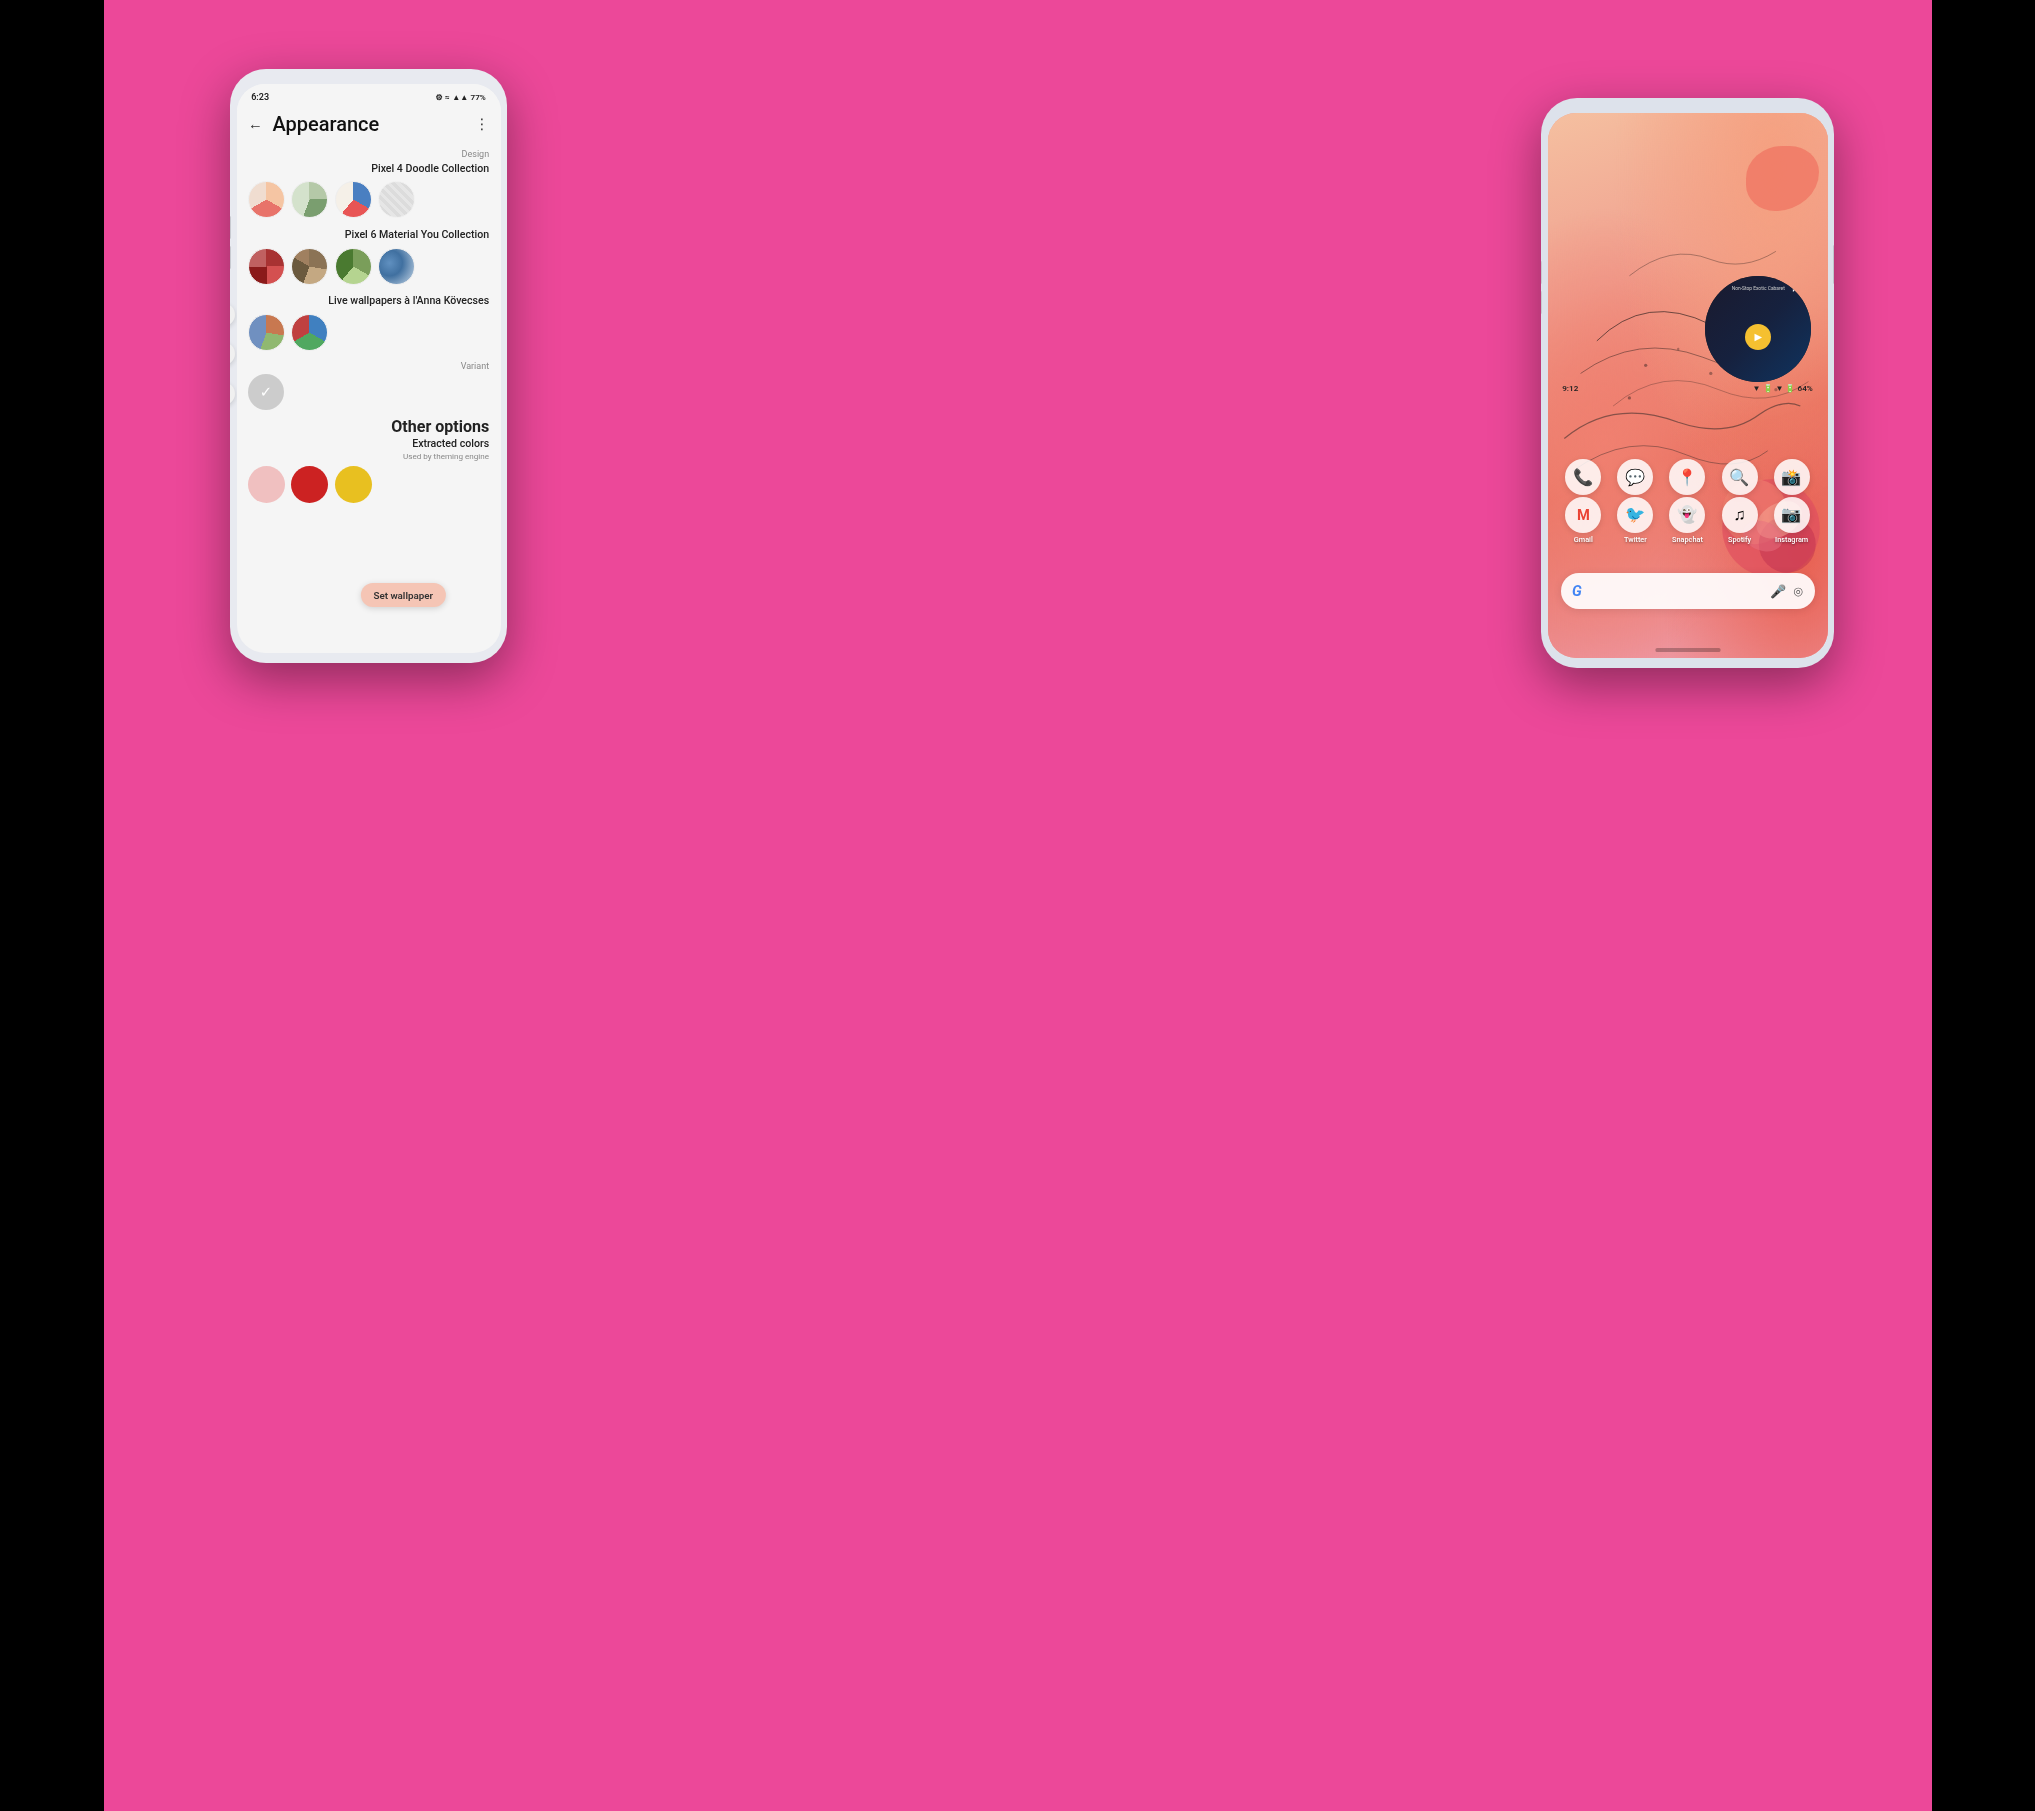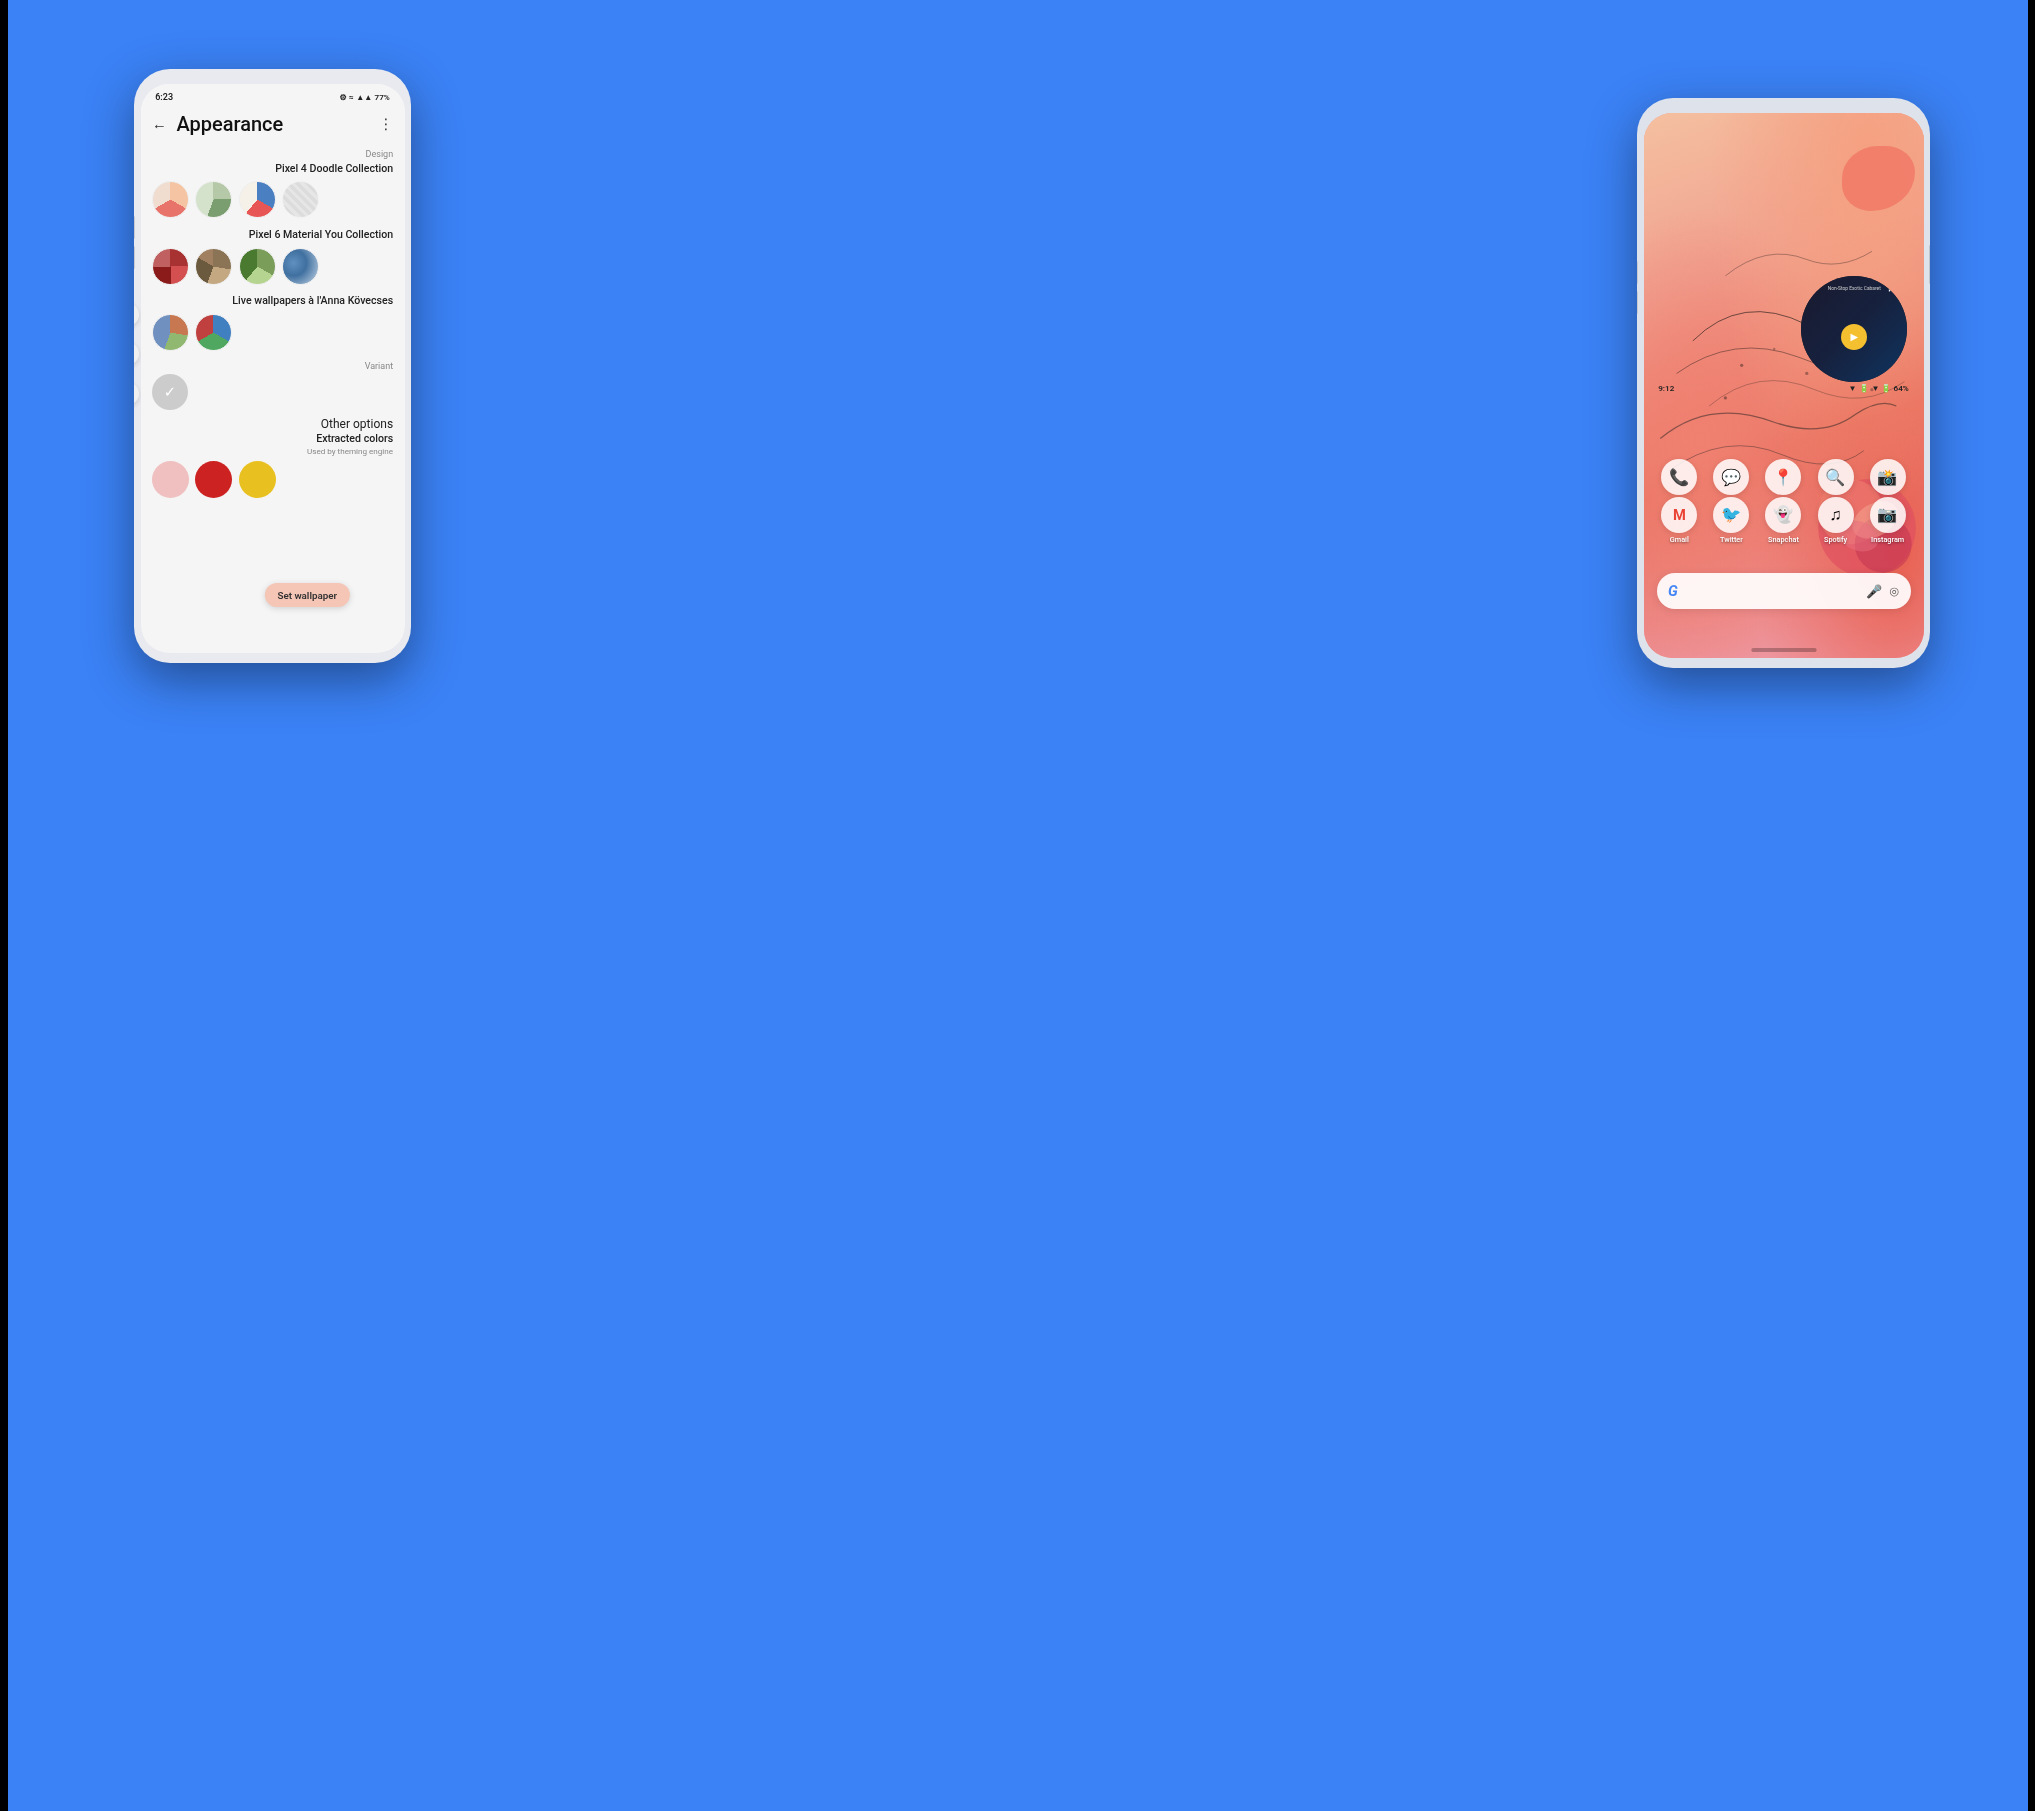"6:23" .scene { background: #3b82f6 -> #ec4899; width: 2020px -> 1828px }
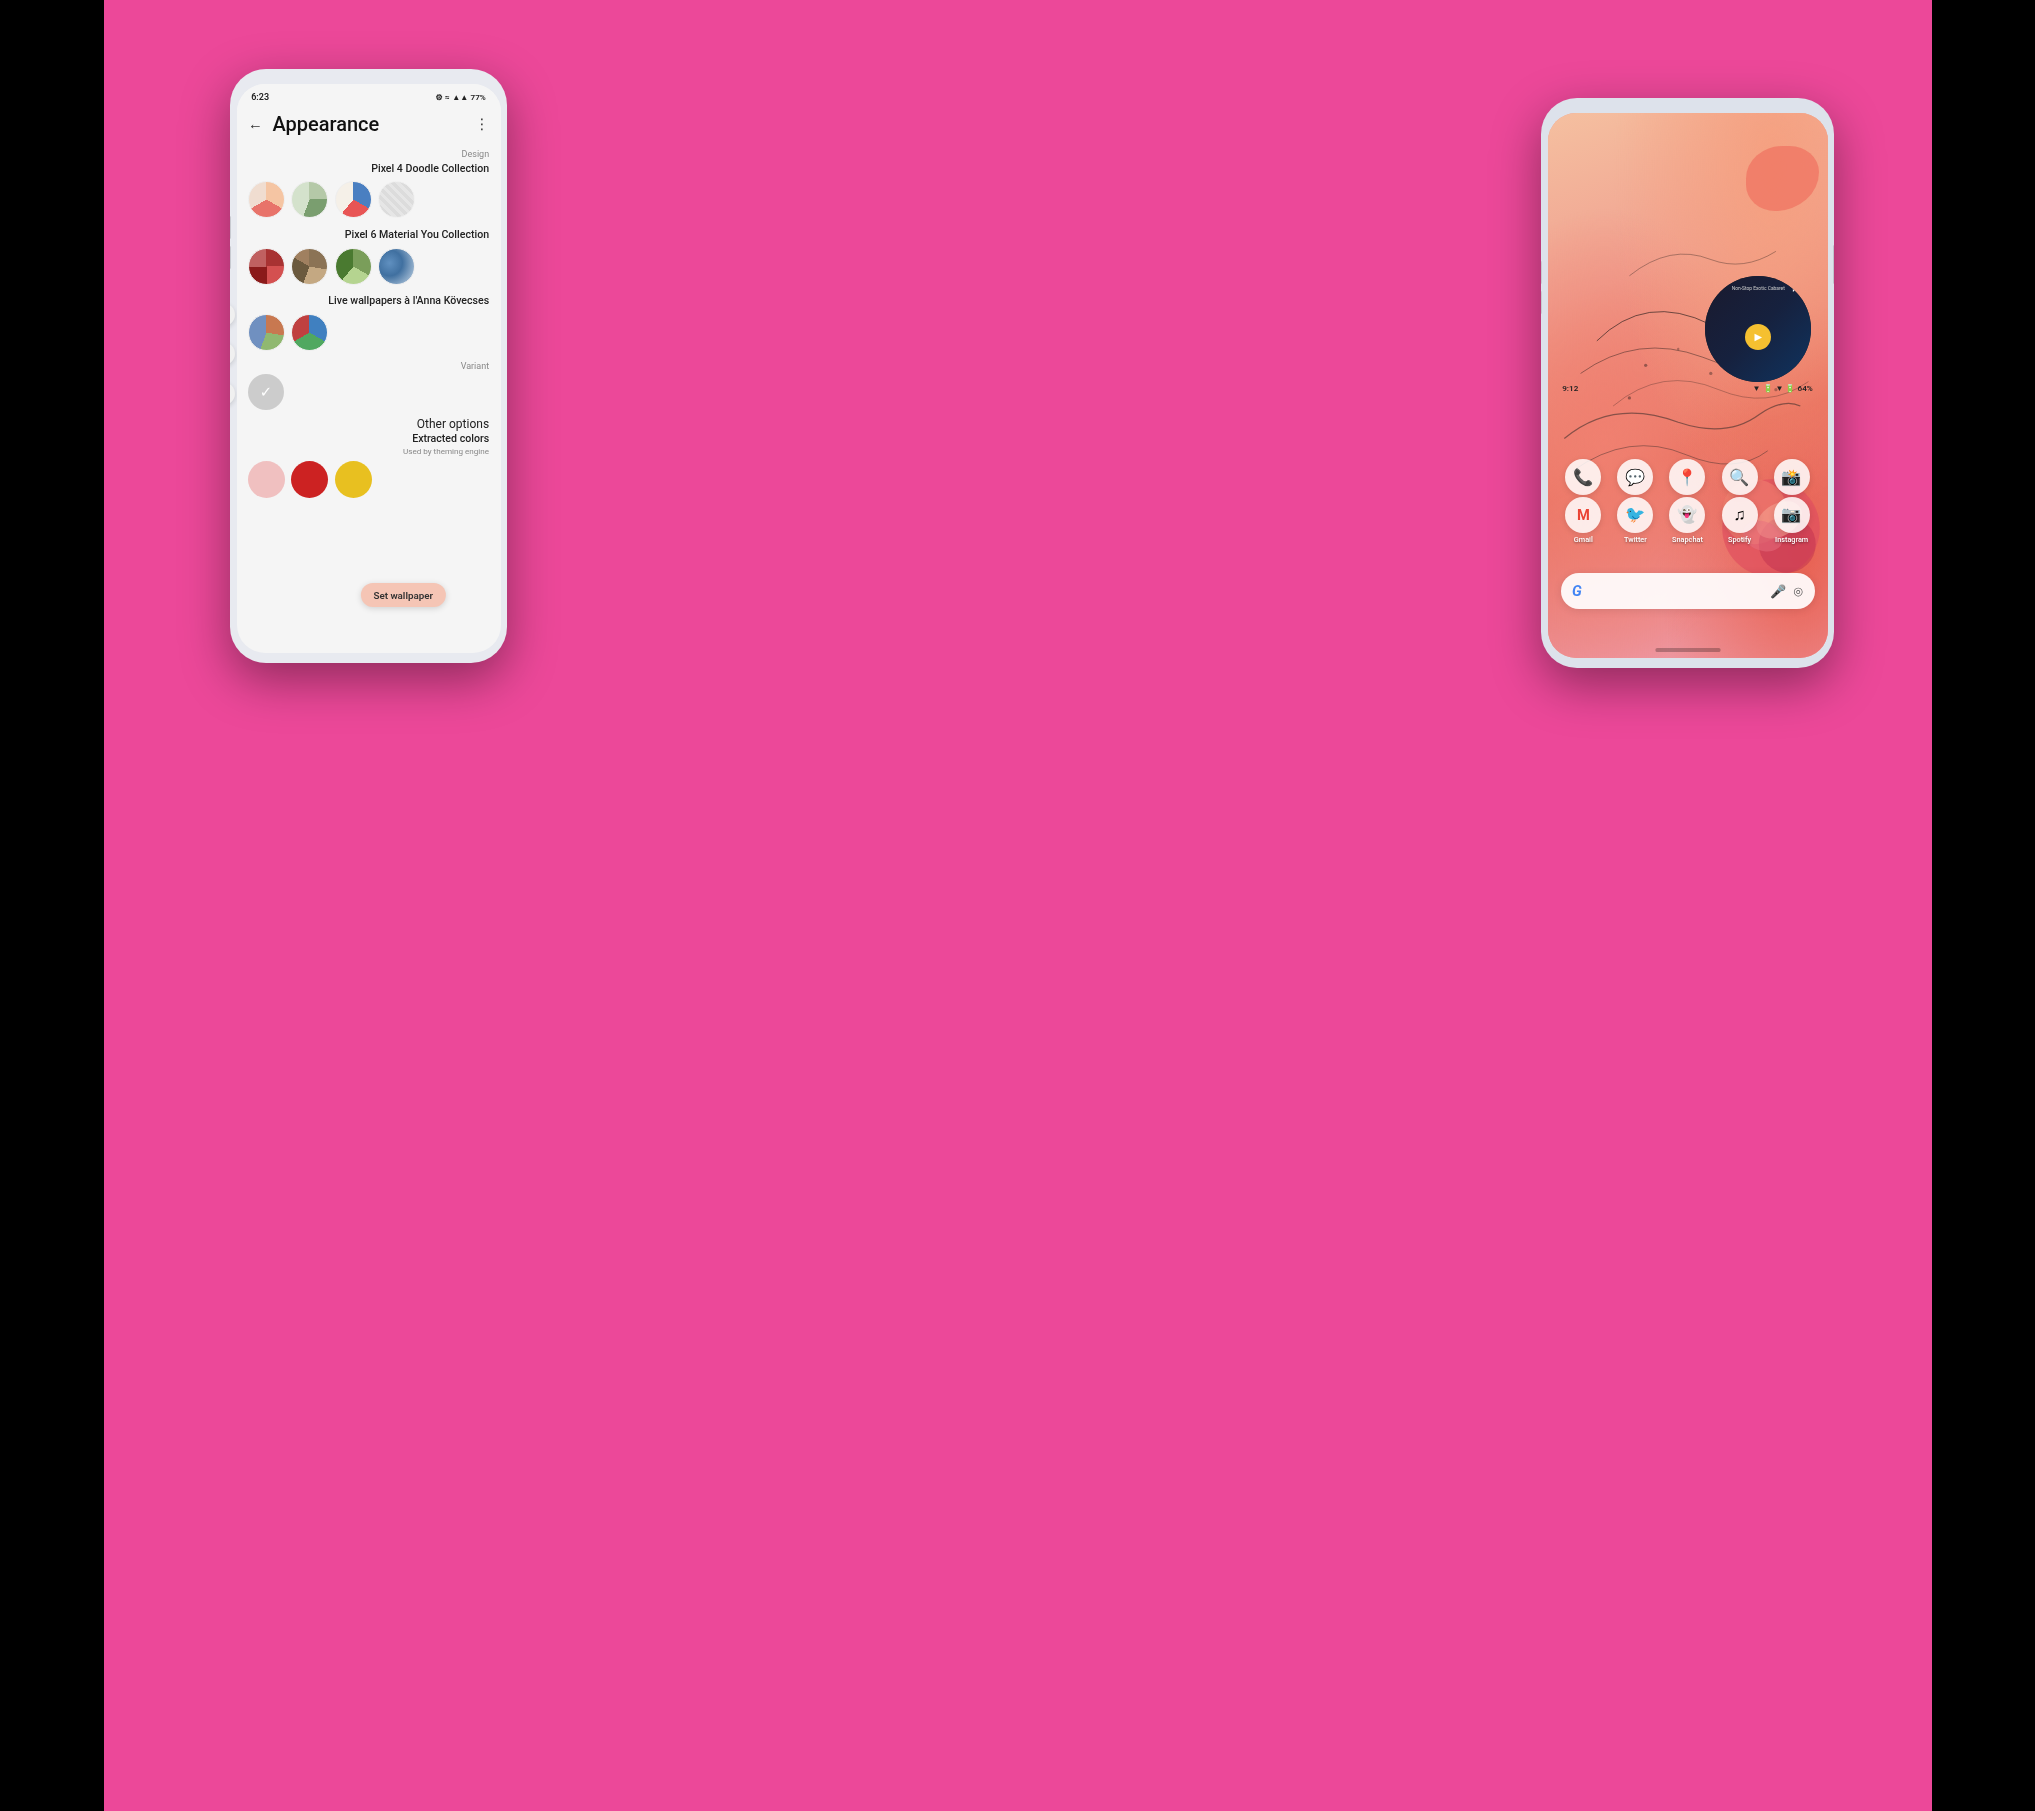"Other options" .other-options-title { font-size: 12px -> 16px; font-weight: 400 -> 700 }
